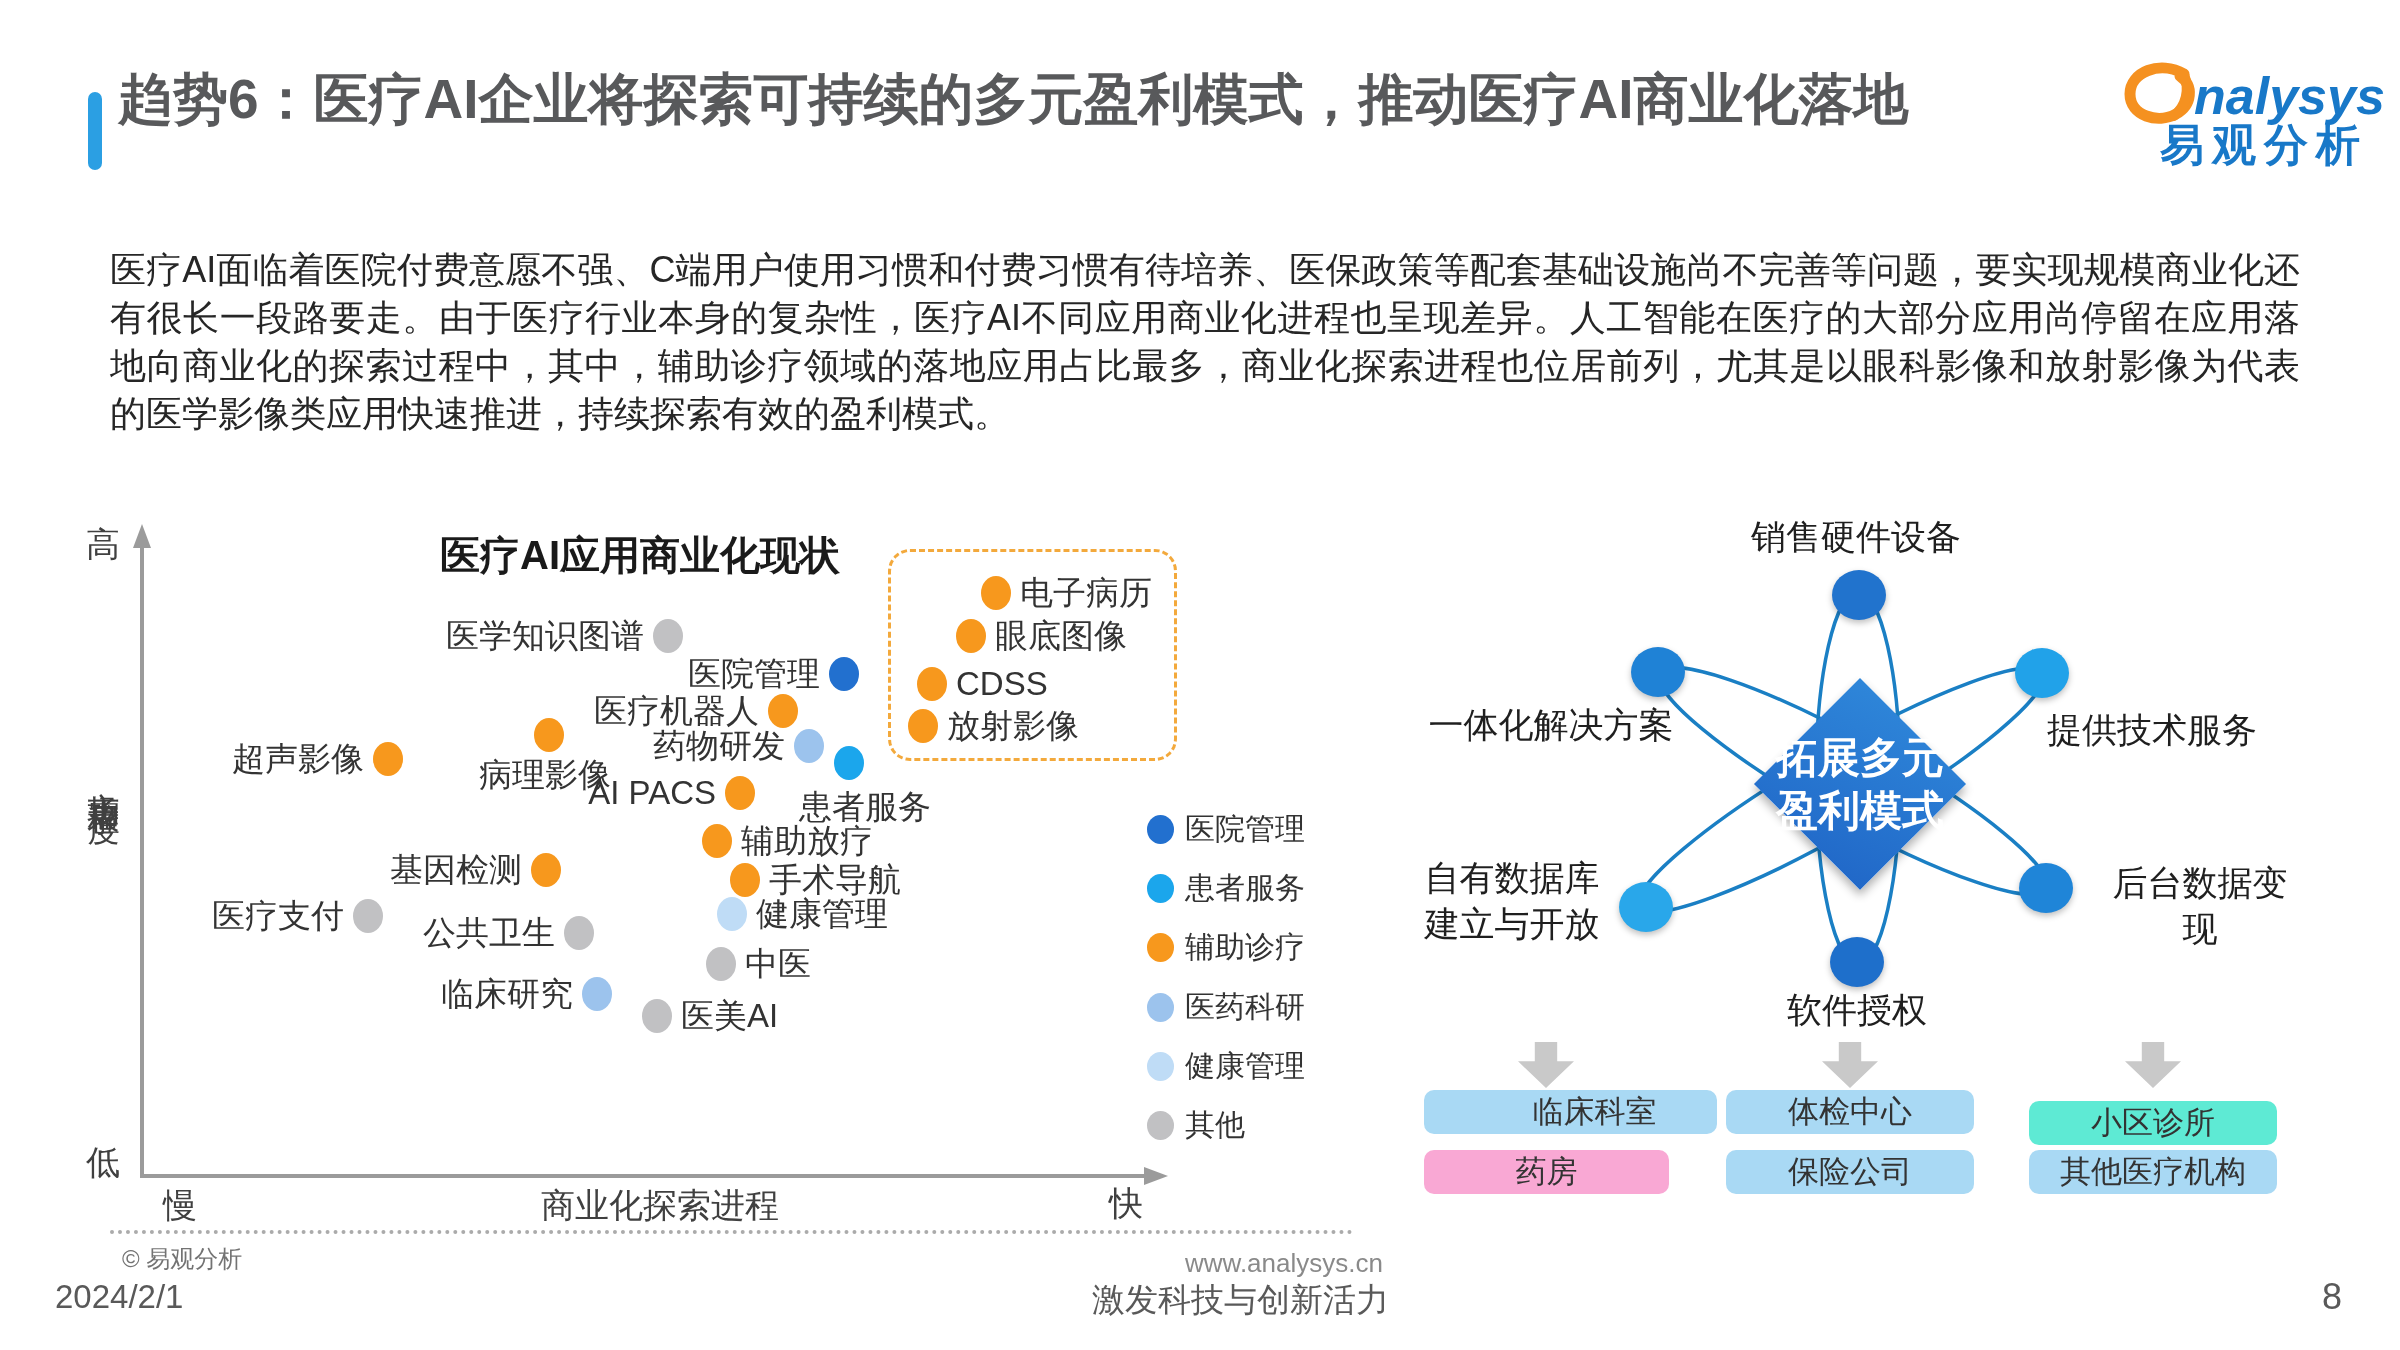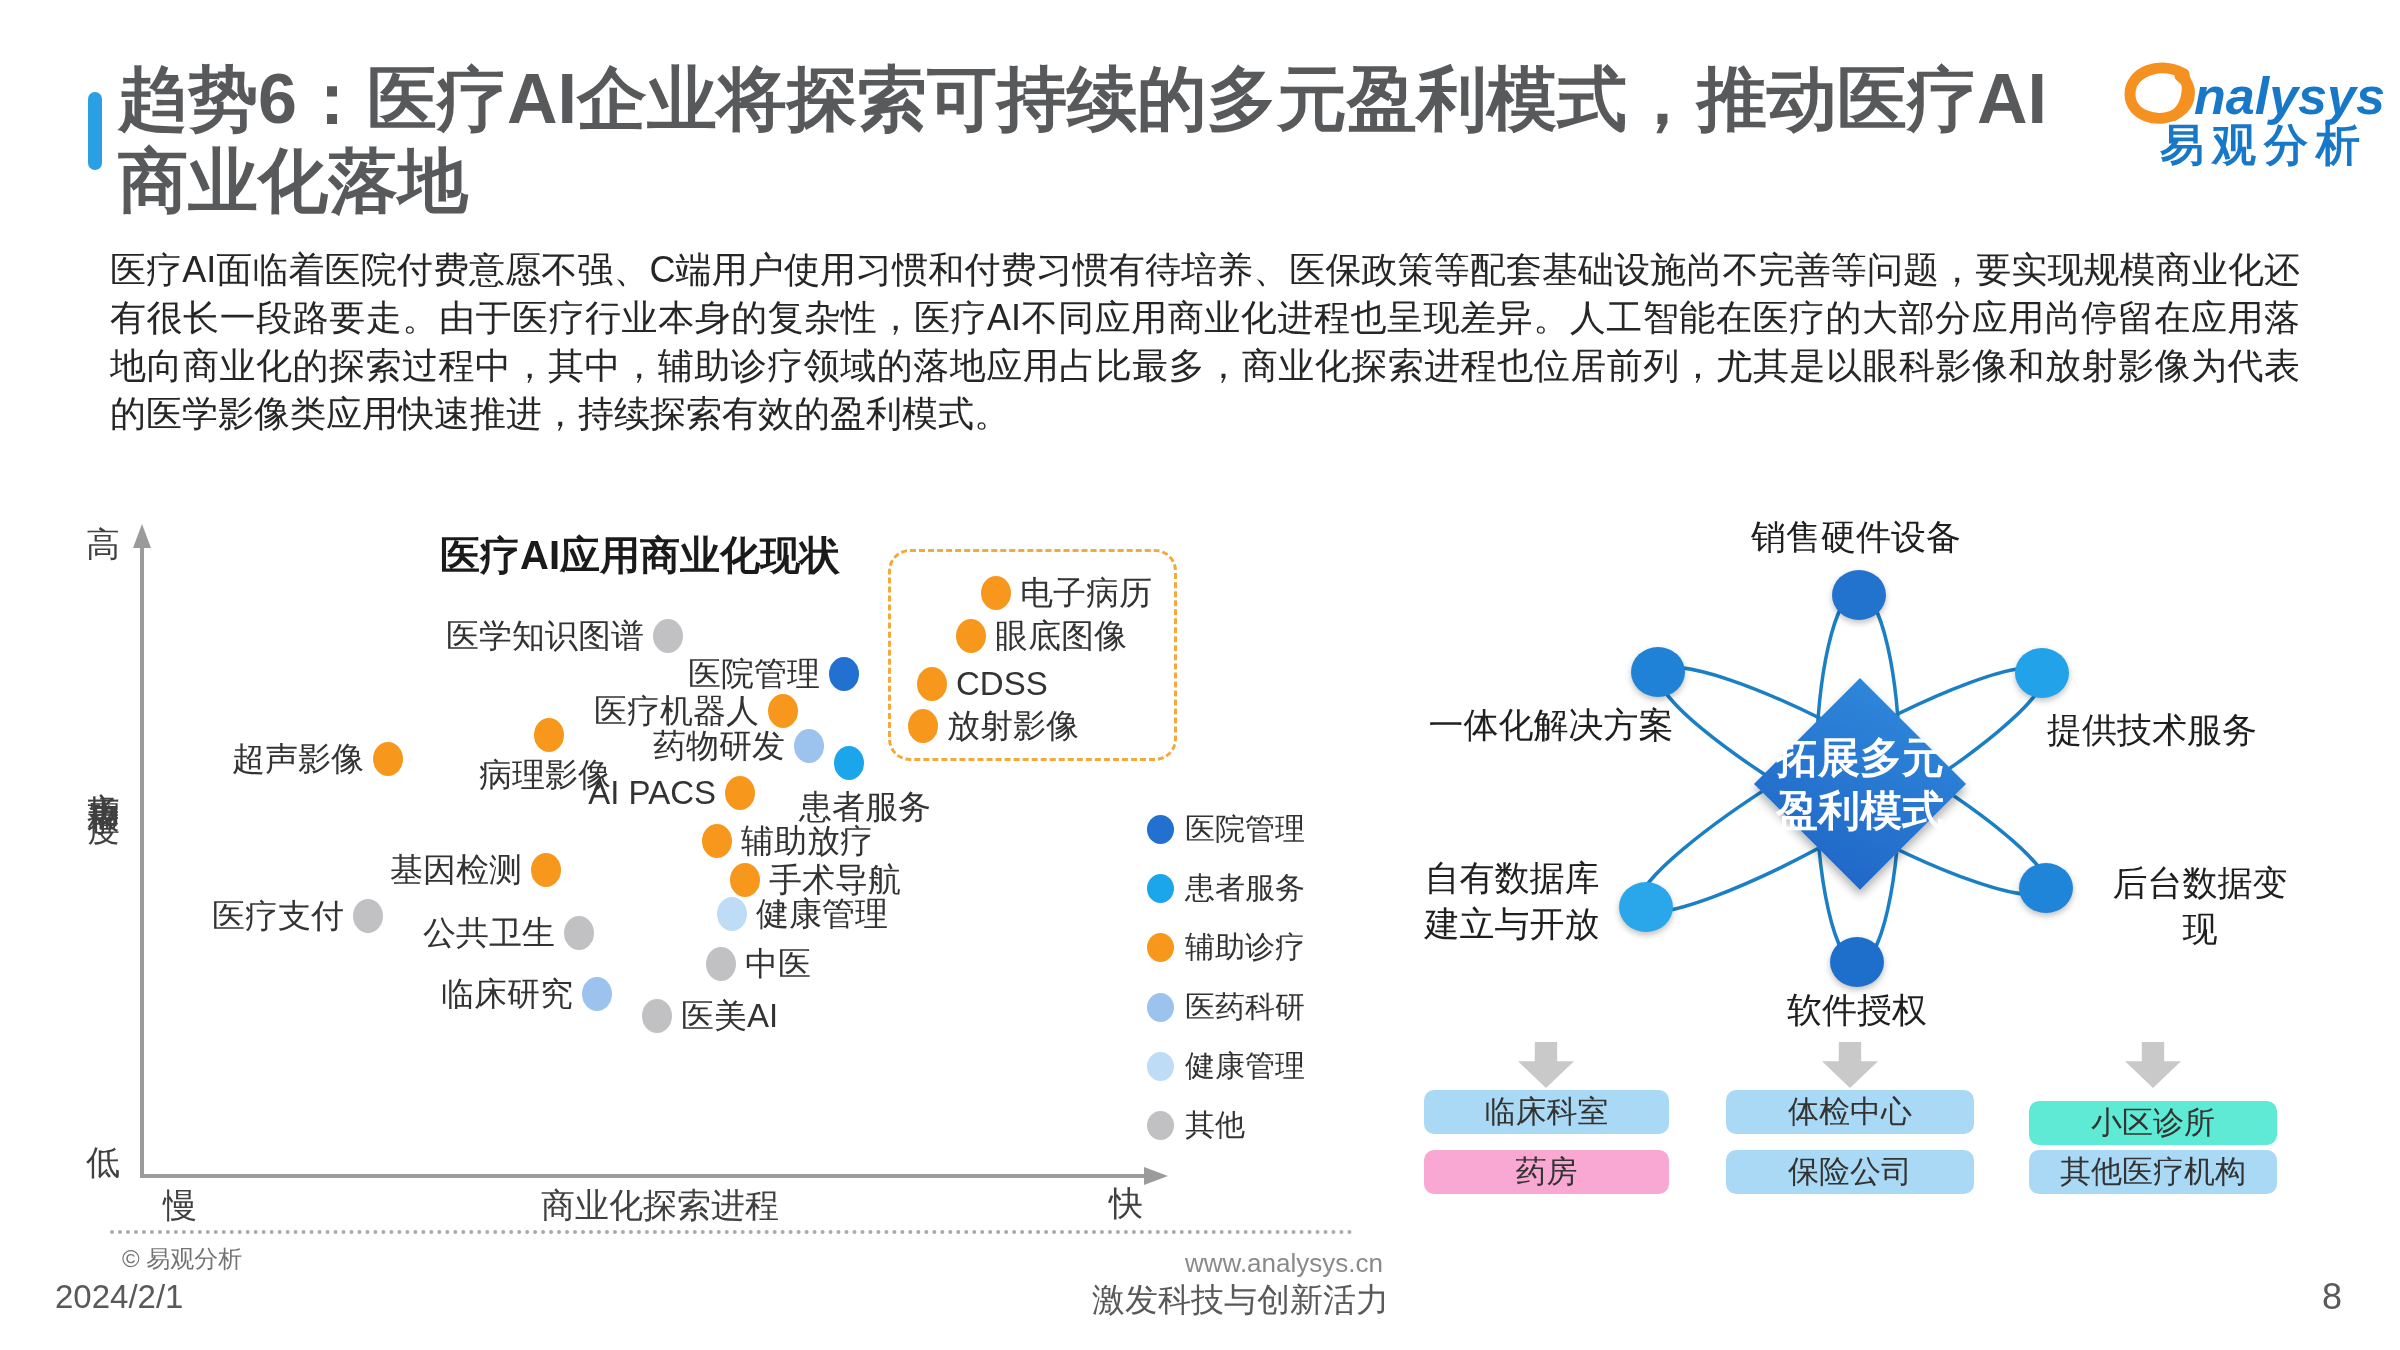"趋势6：医疗AI企业将探索可持续的多元盈利模式，推动医疗AI商业化落地" .title { font-size: 70px -> 55px }
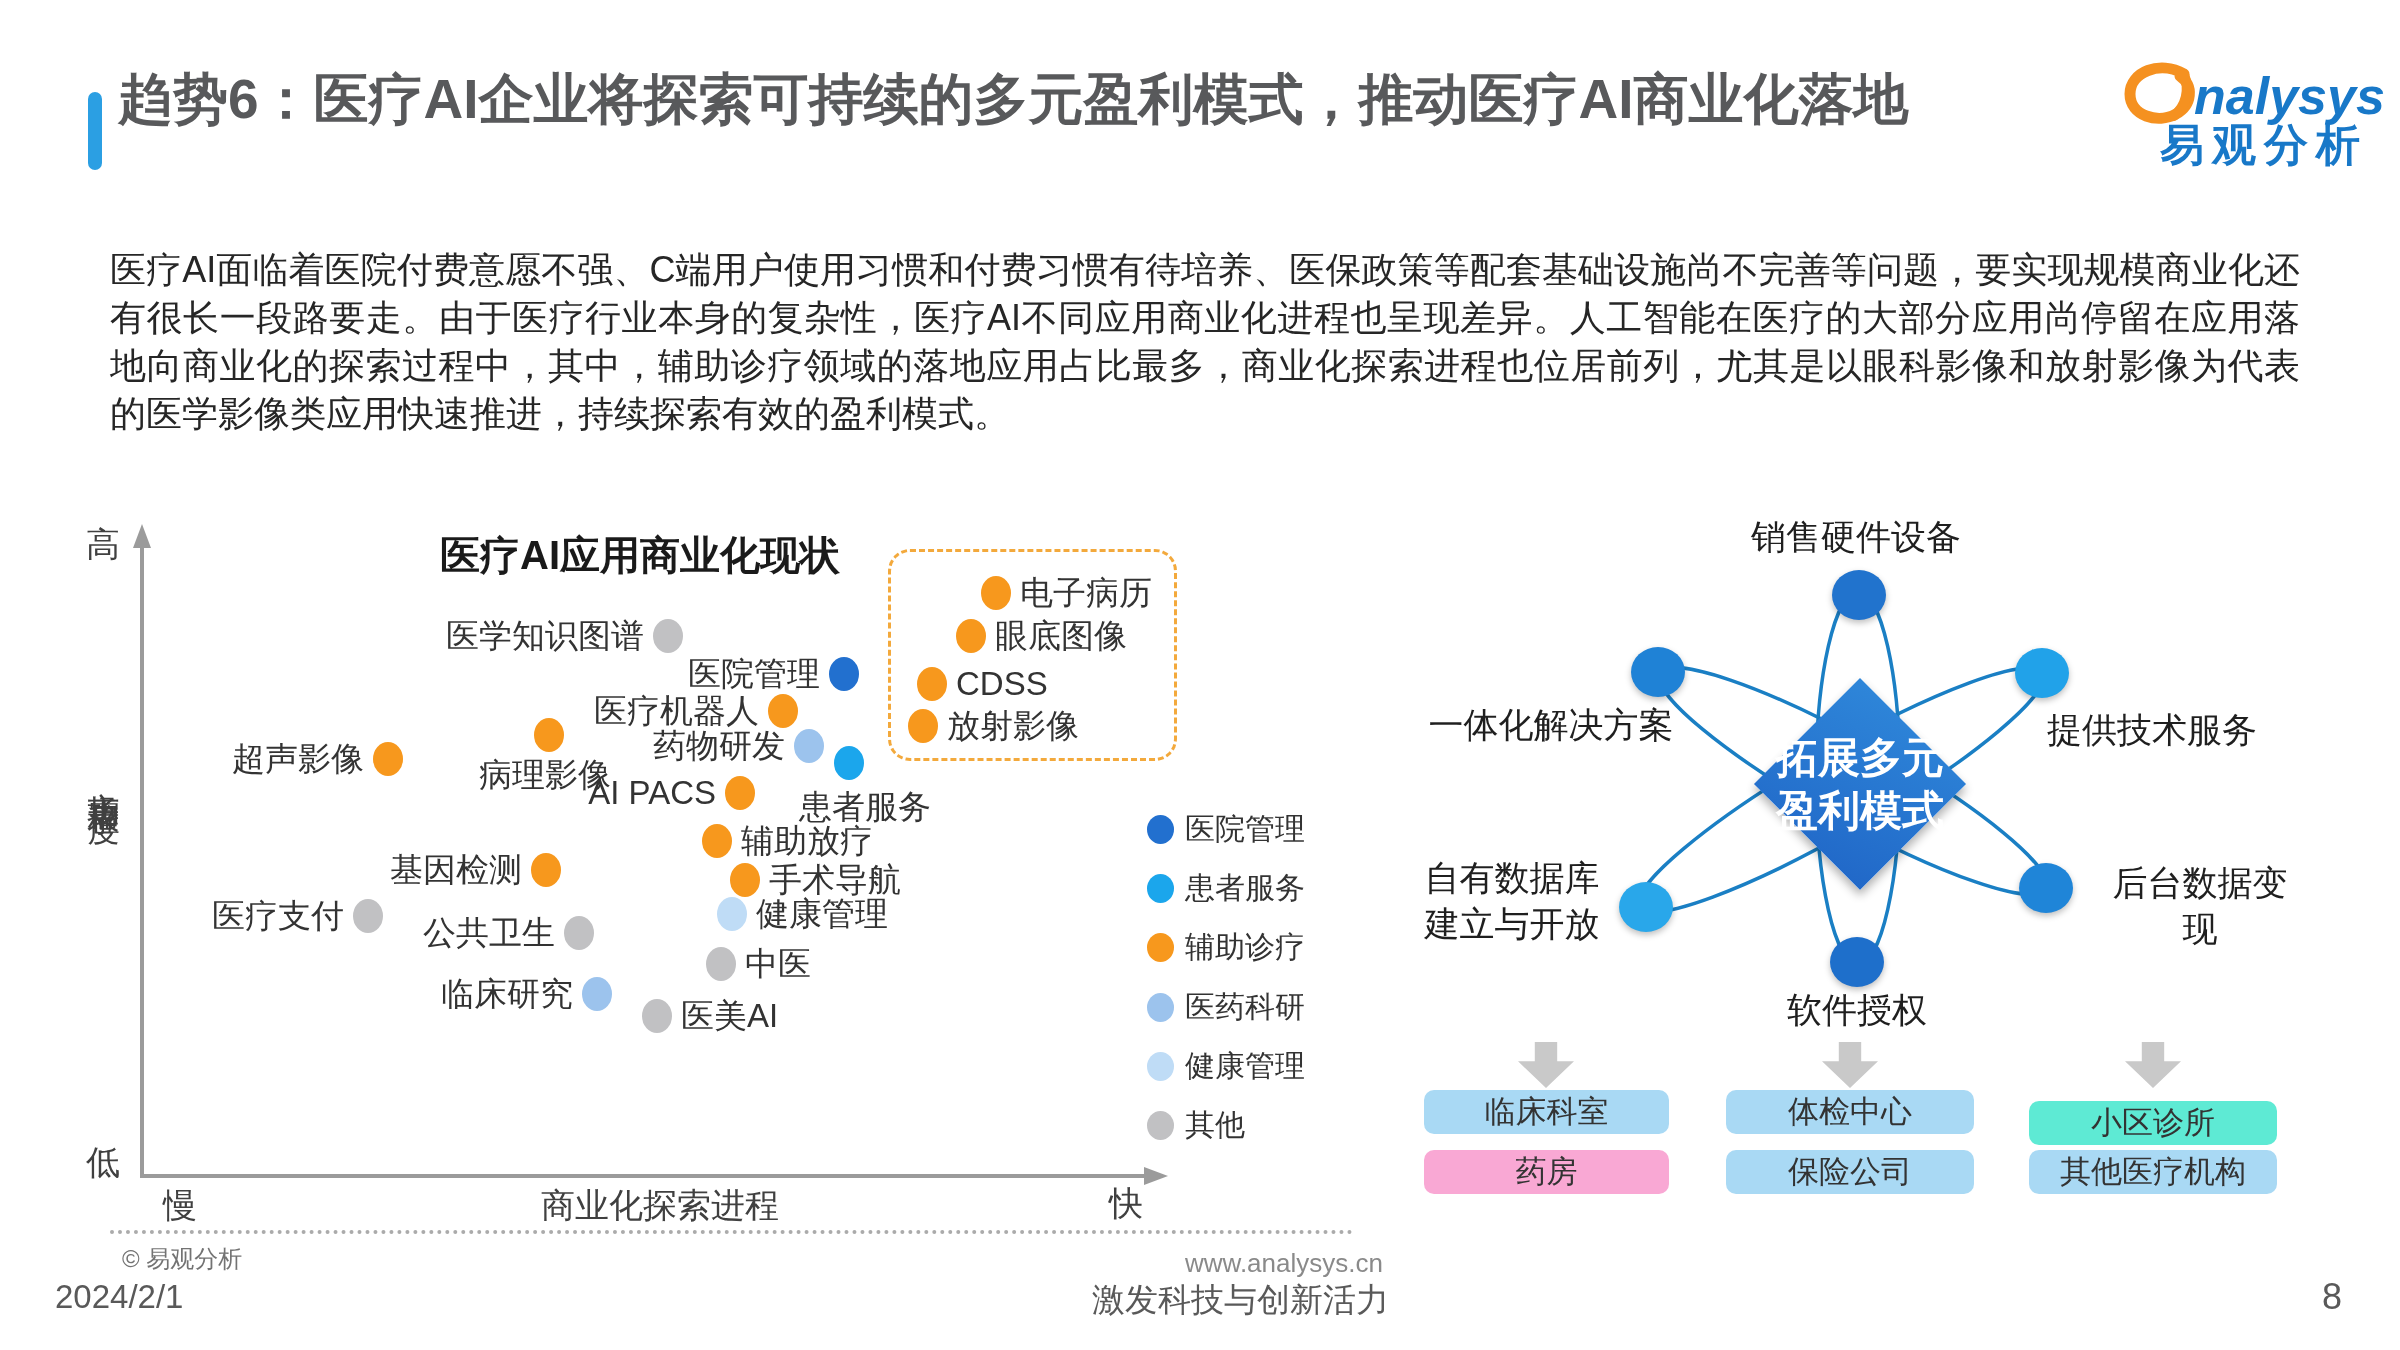"临床科室" div.chan-box { padding-left: none -> 48px }
